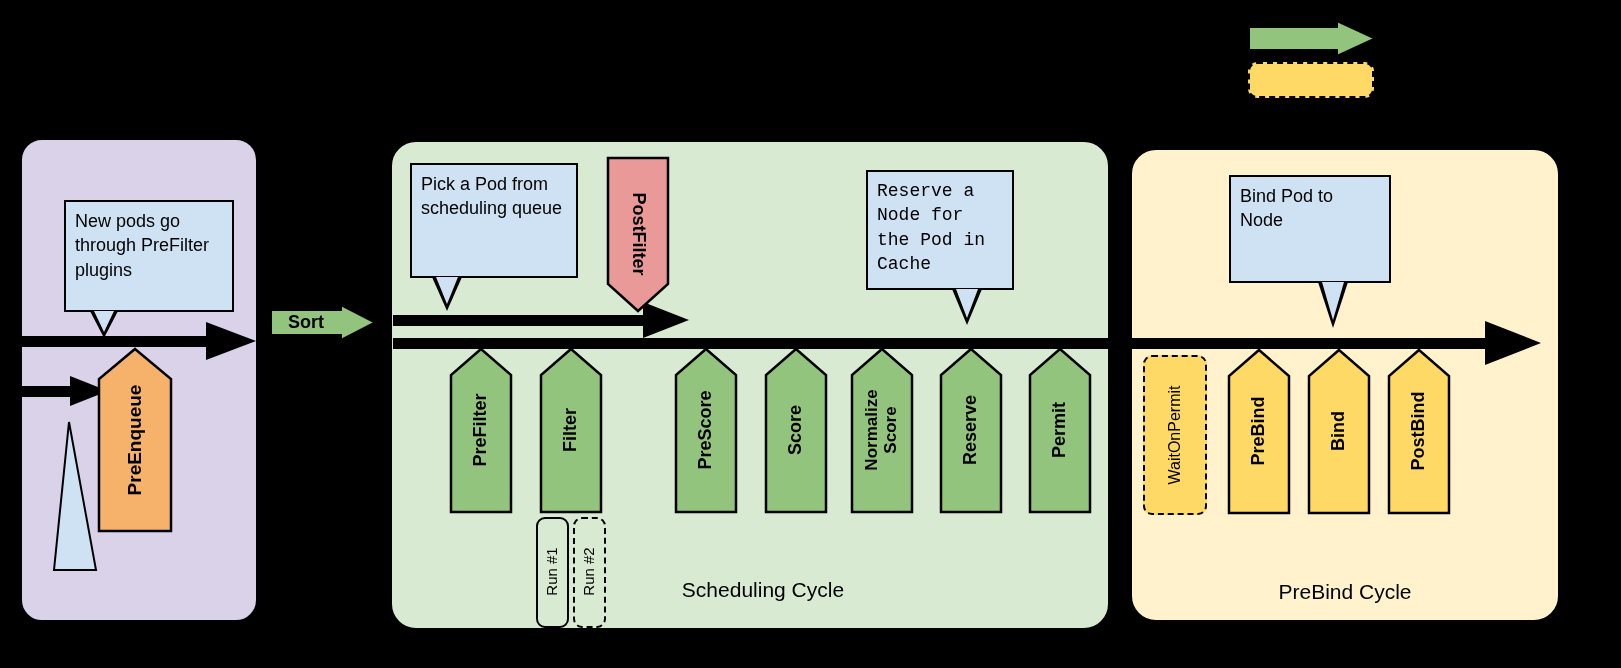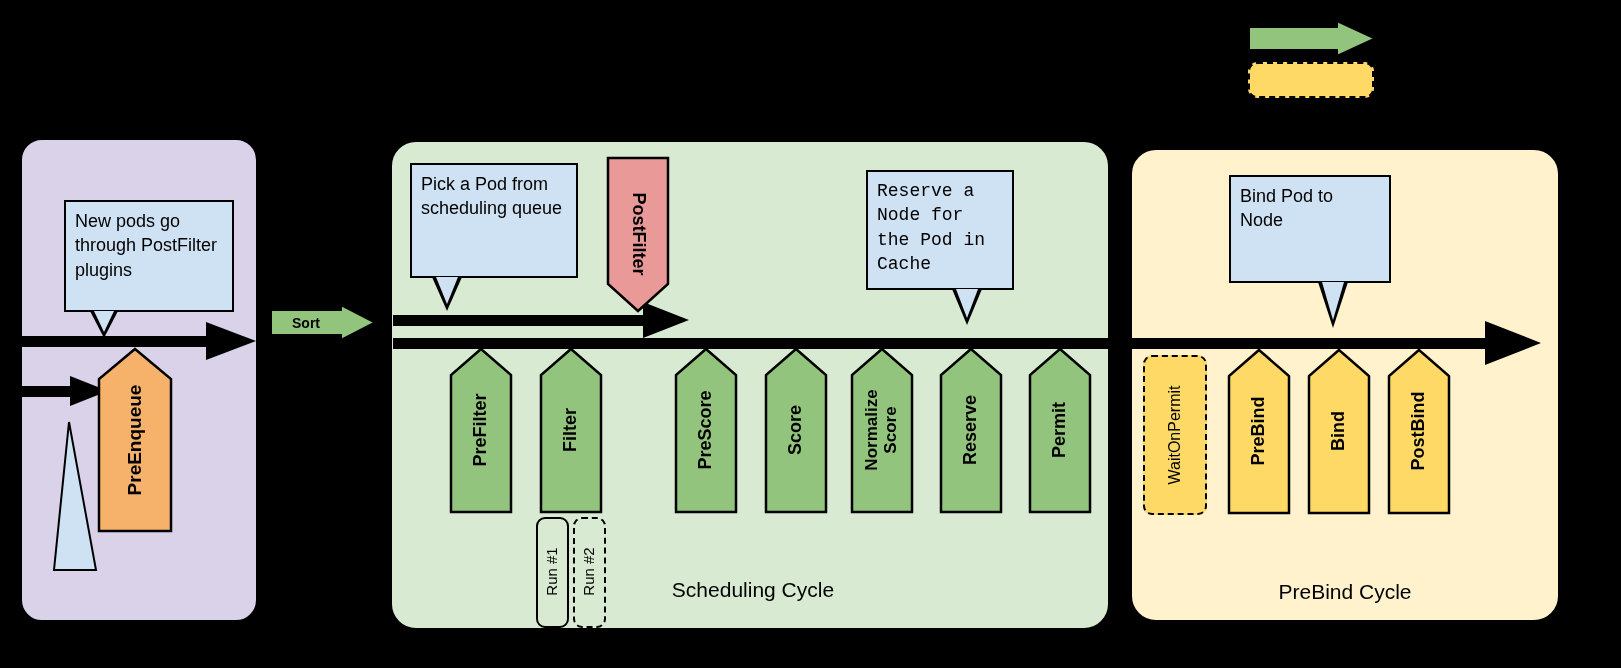"New pods go through PostFilter" div.bubble { text: PostFilter -> PreFilter }
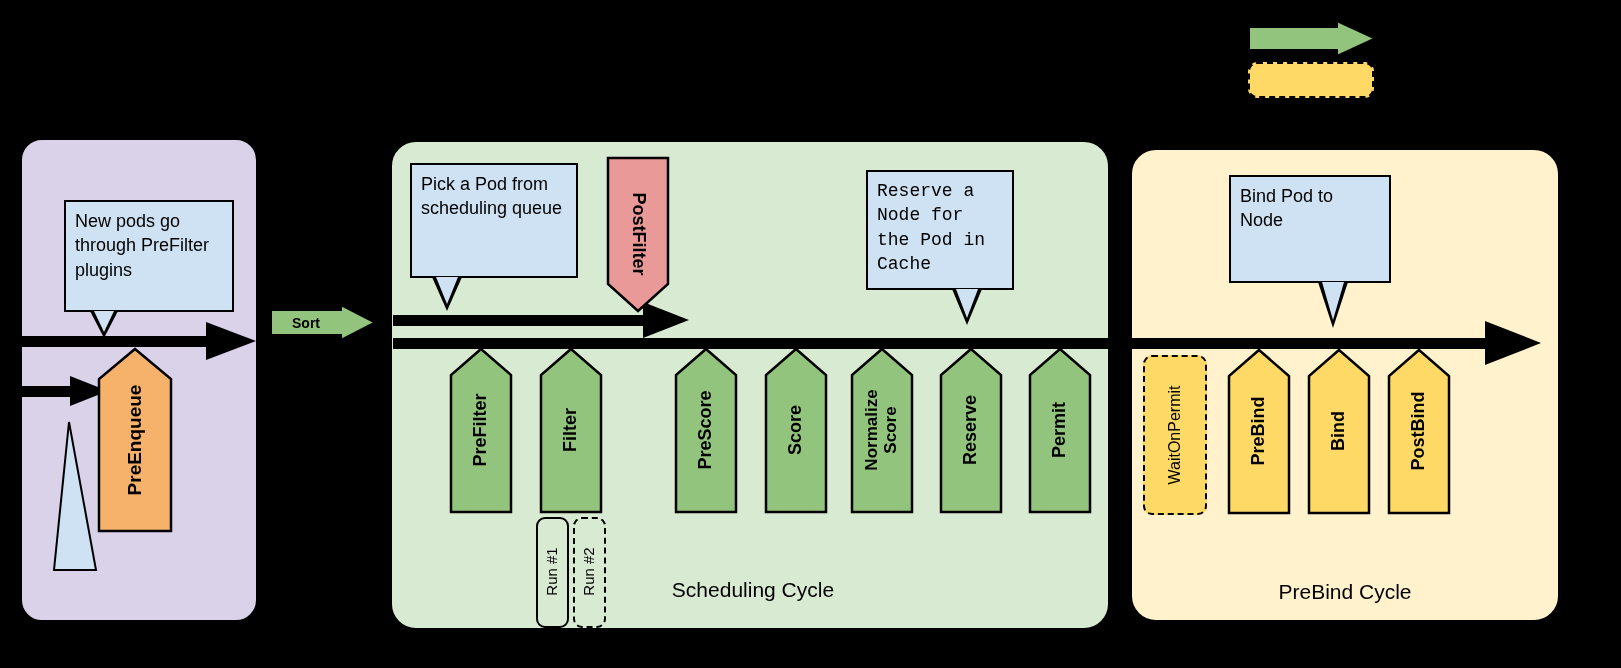"Sort" .sort-text { font-size: 14px -> 18px }
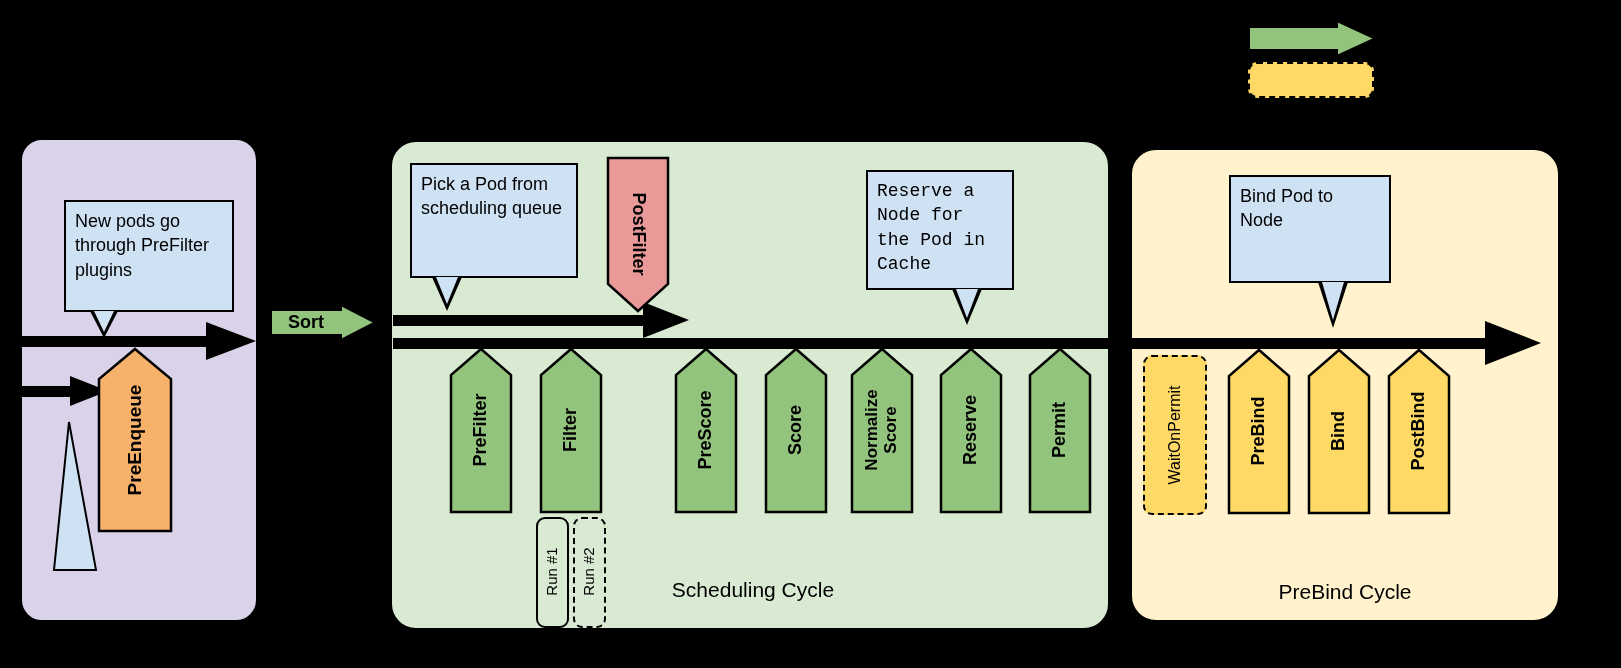"Scheduling Cycle" div.cycle-title { left: 393px -> 403px }
